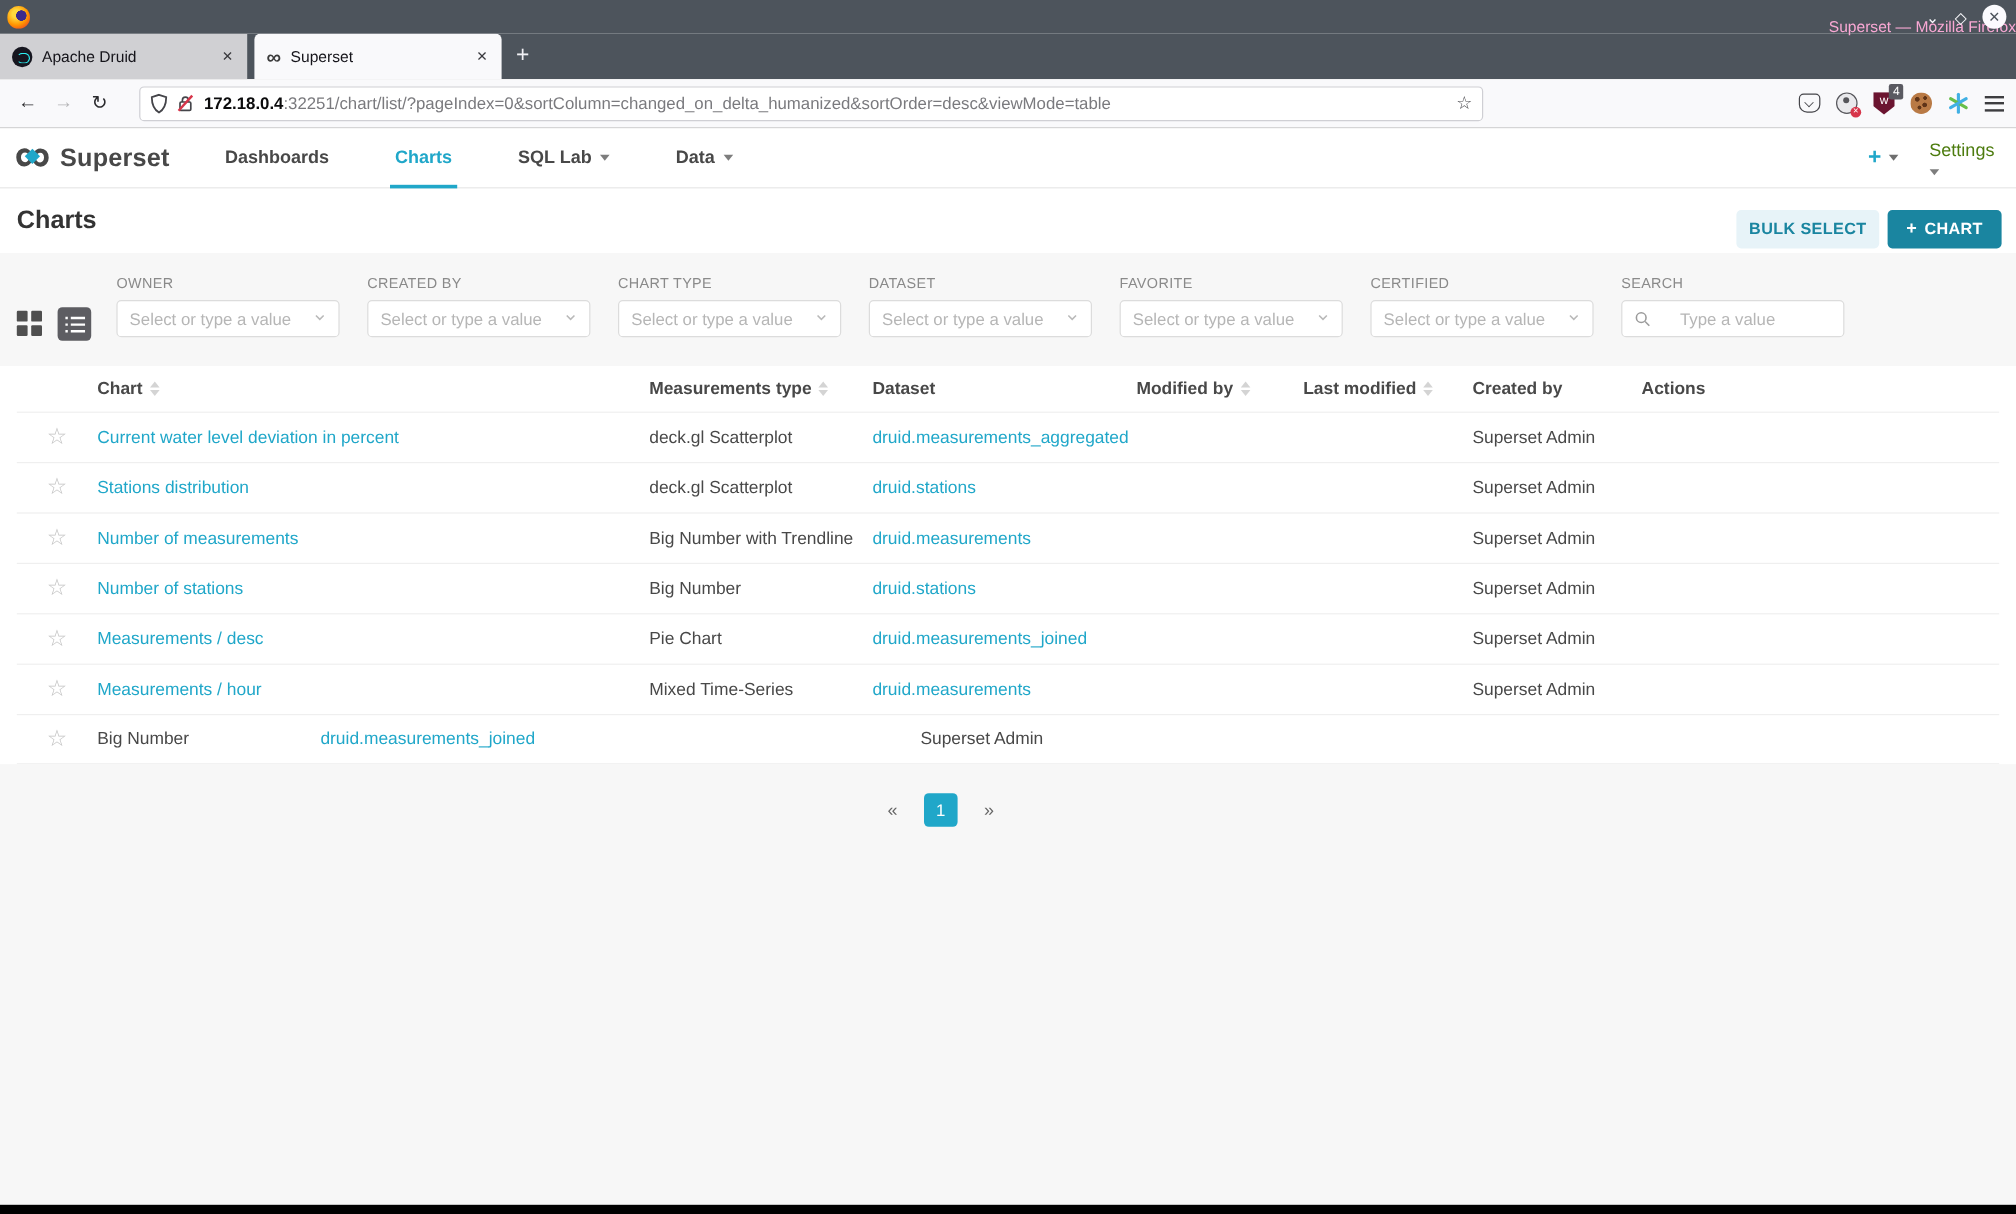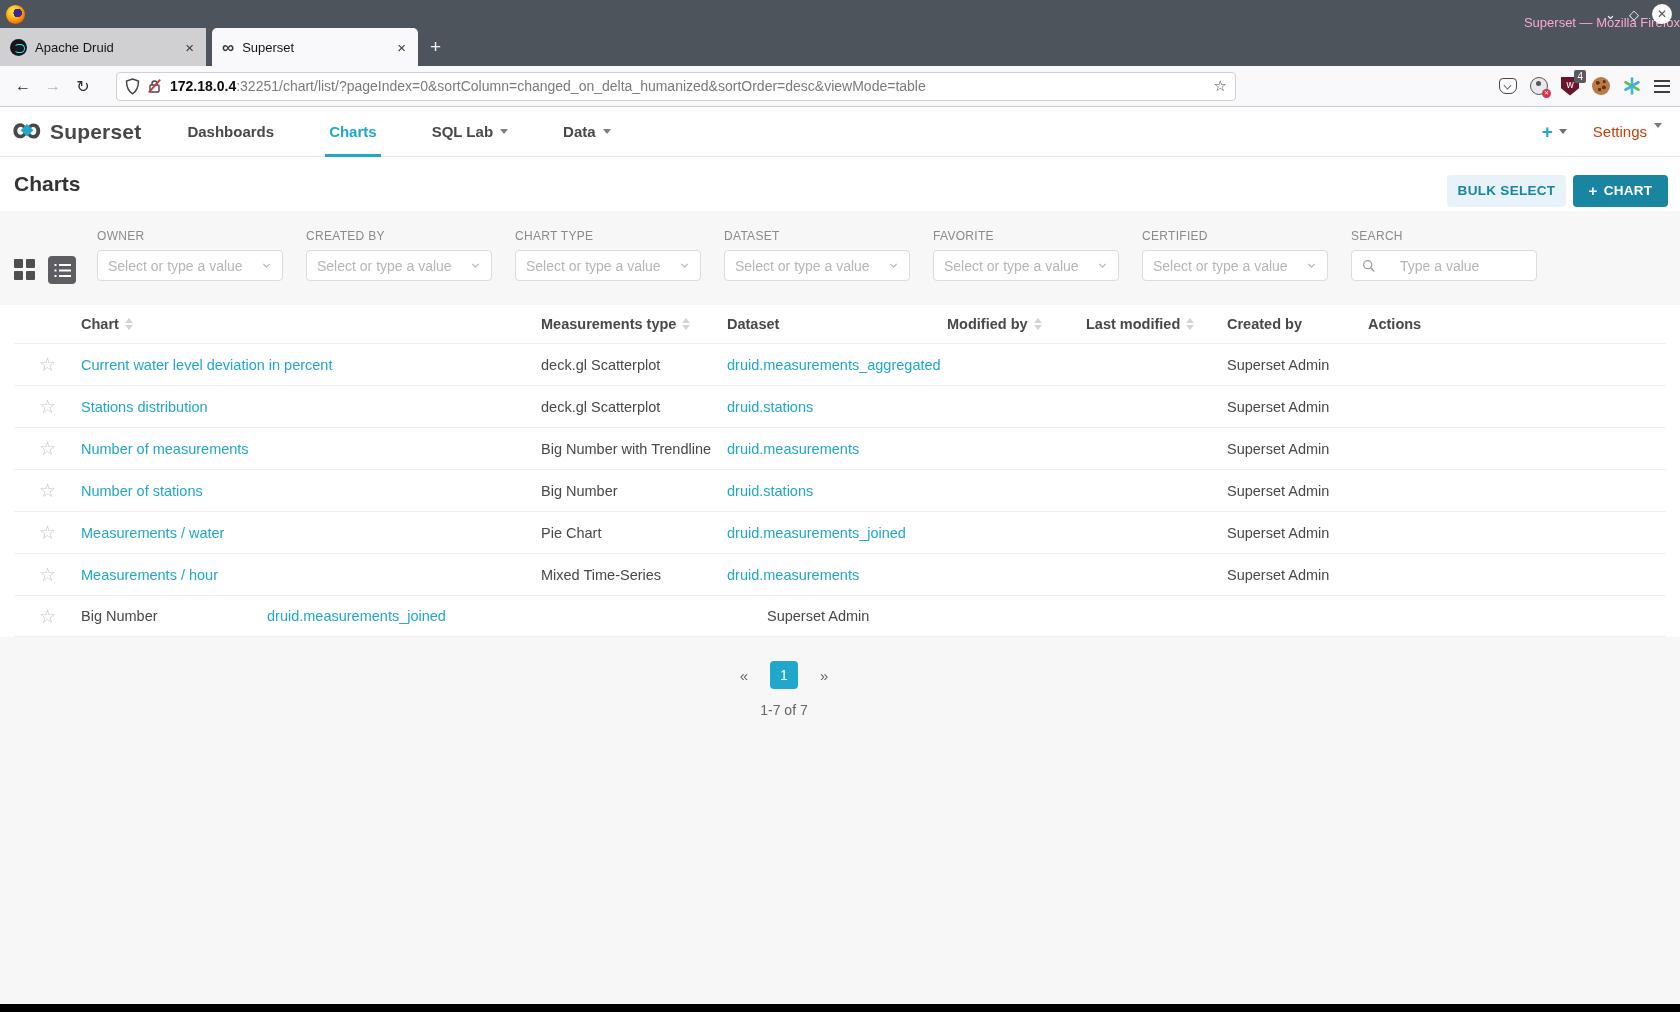"Settings" .settings-menu { color: #c2410c -> #4d7c0f; flex-direction: none -> column }
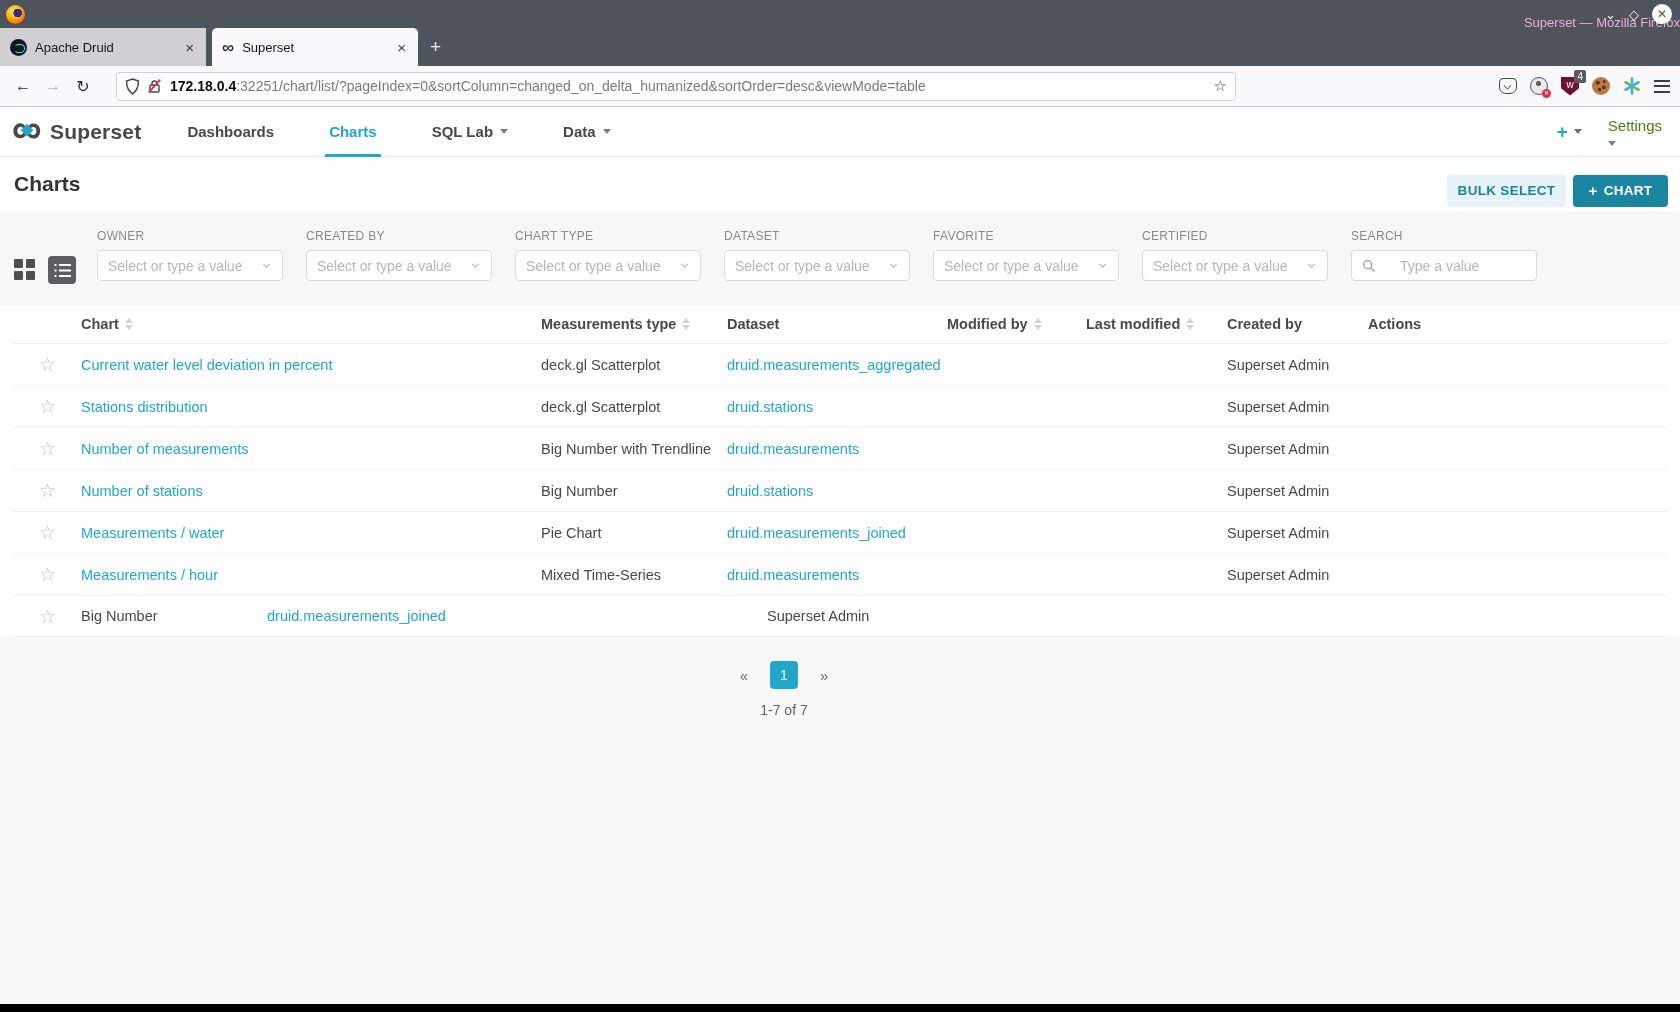"Measurements / water" a.lnk { text: water -> desc }
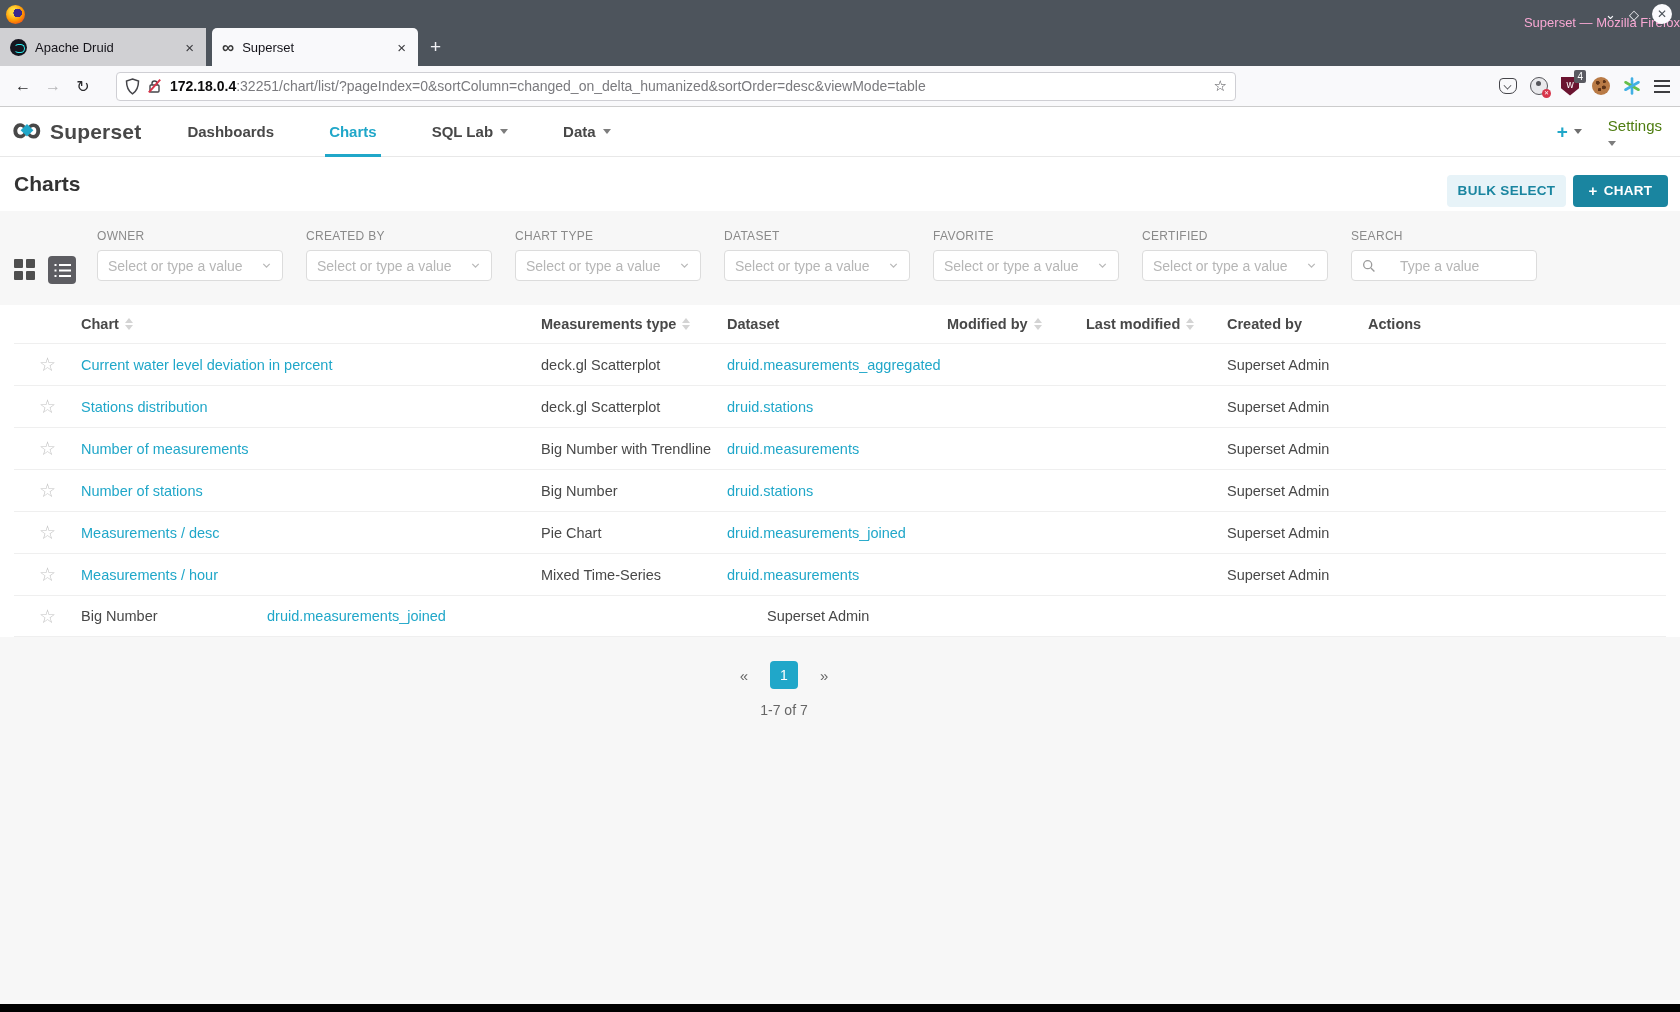"1-7 of 7" div.pg-summary { html: <div>1-7 of 7</div> -> none }
